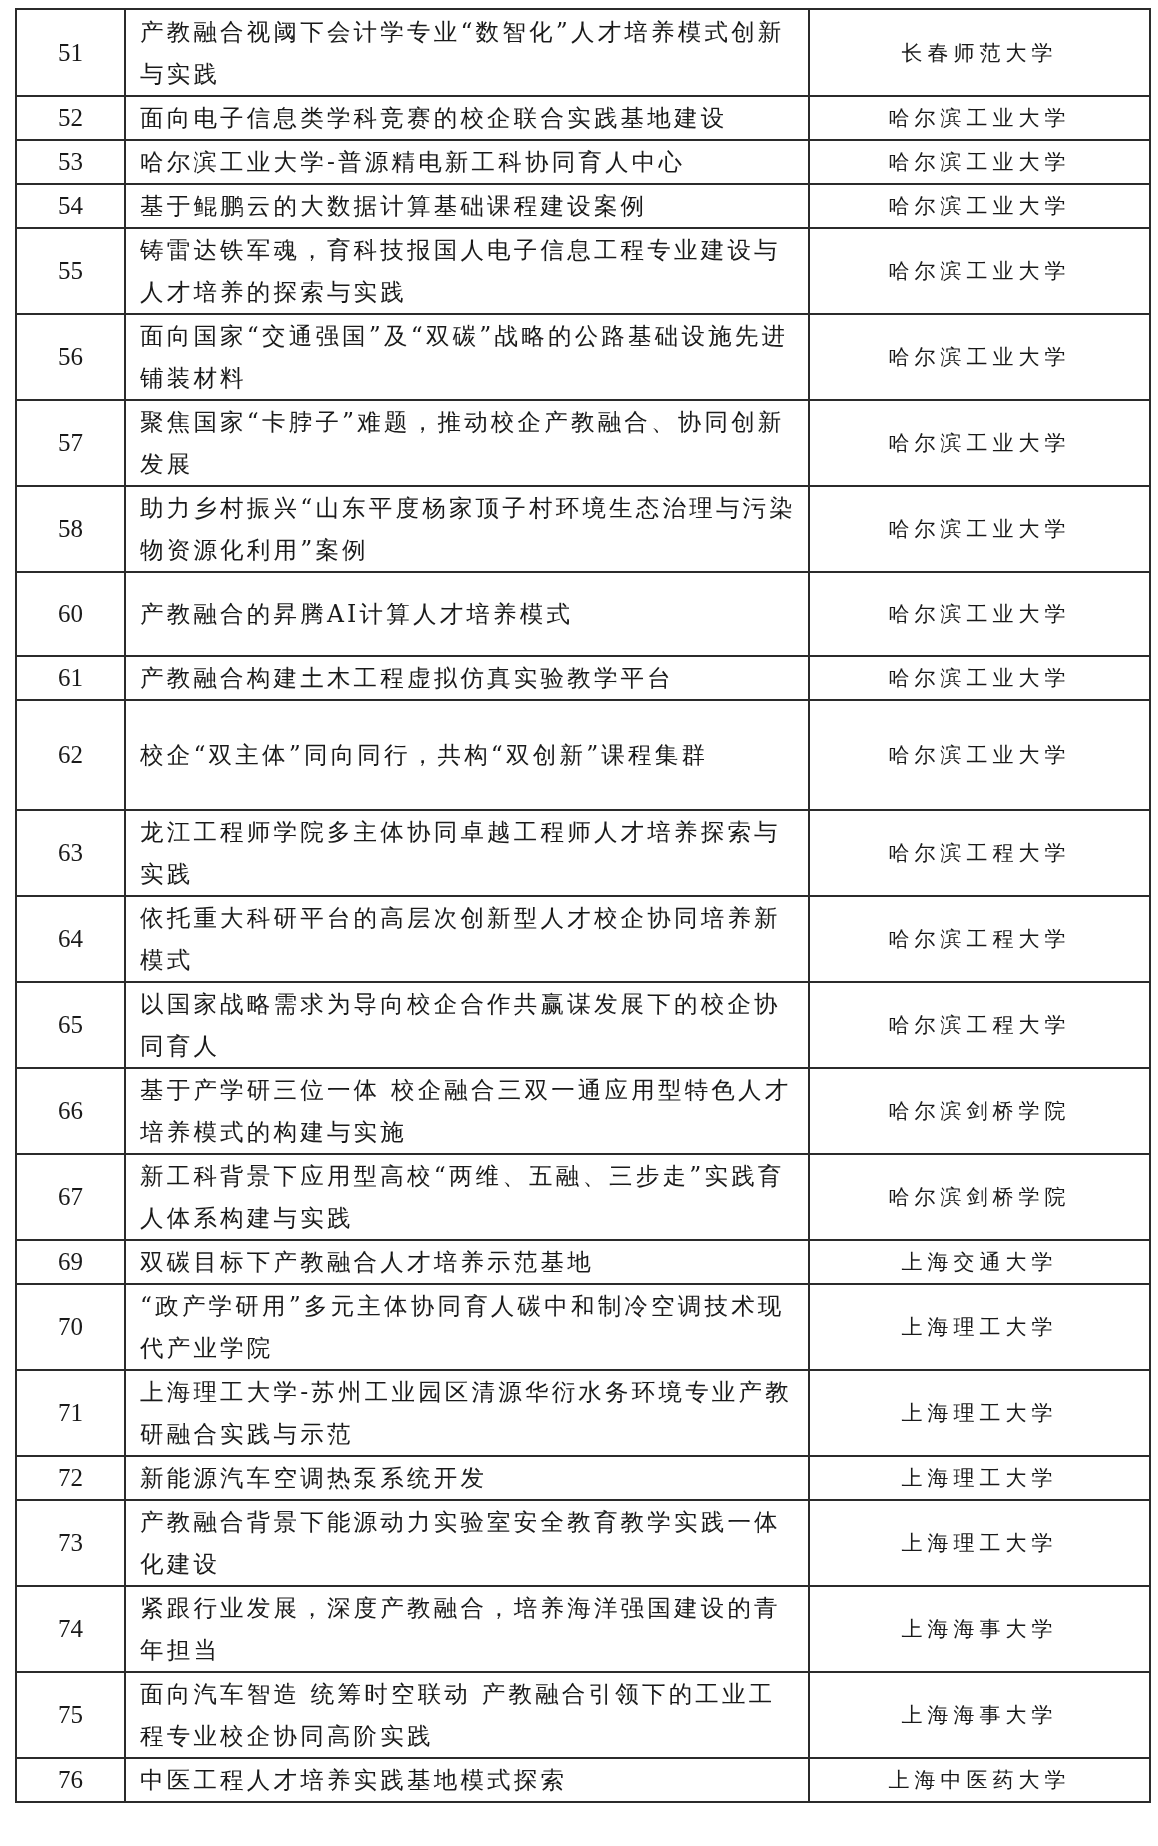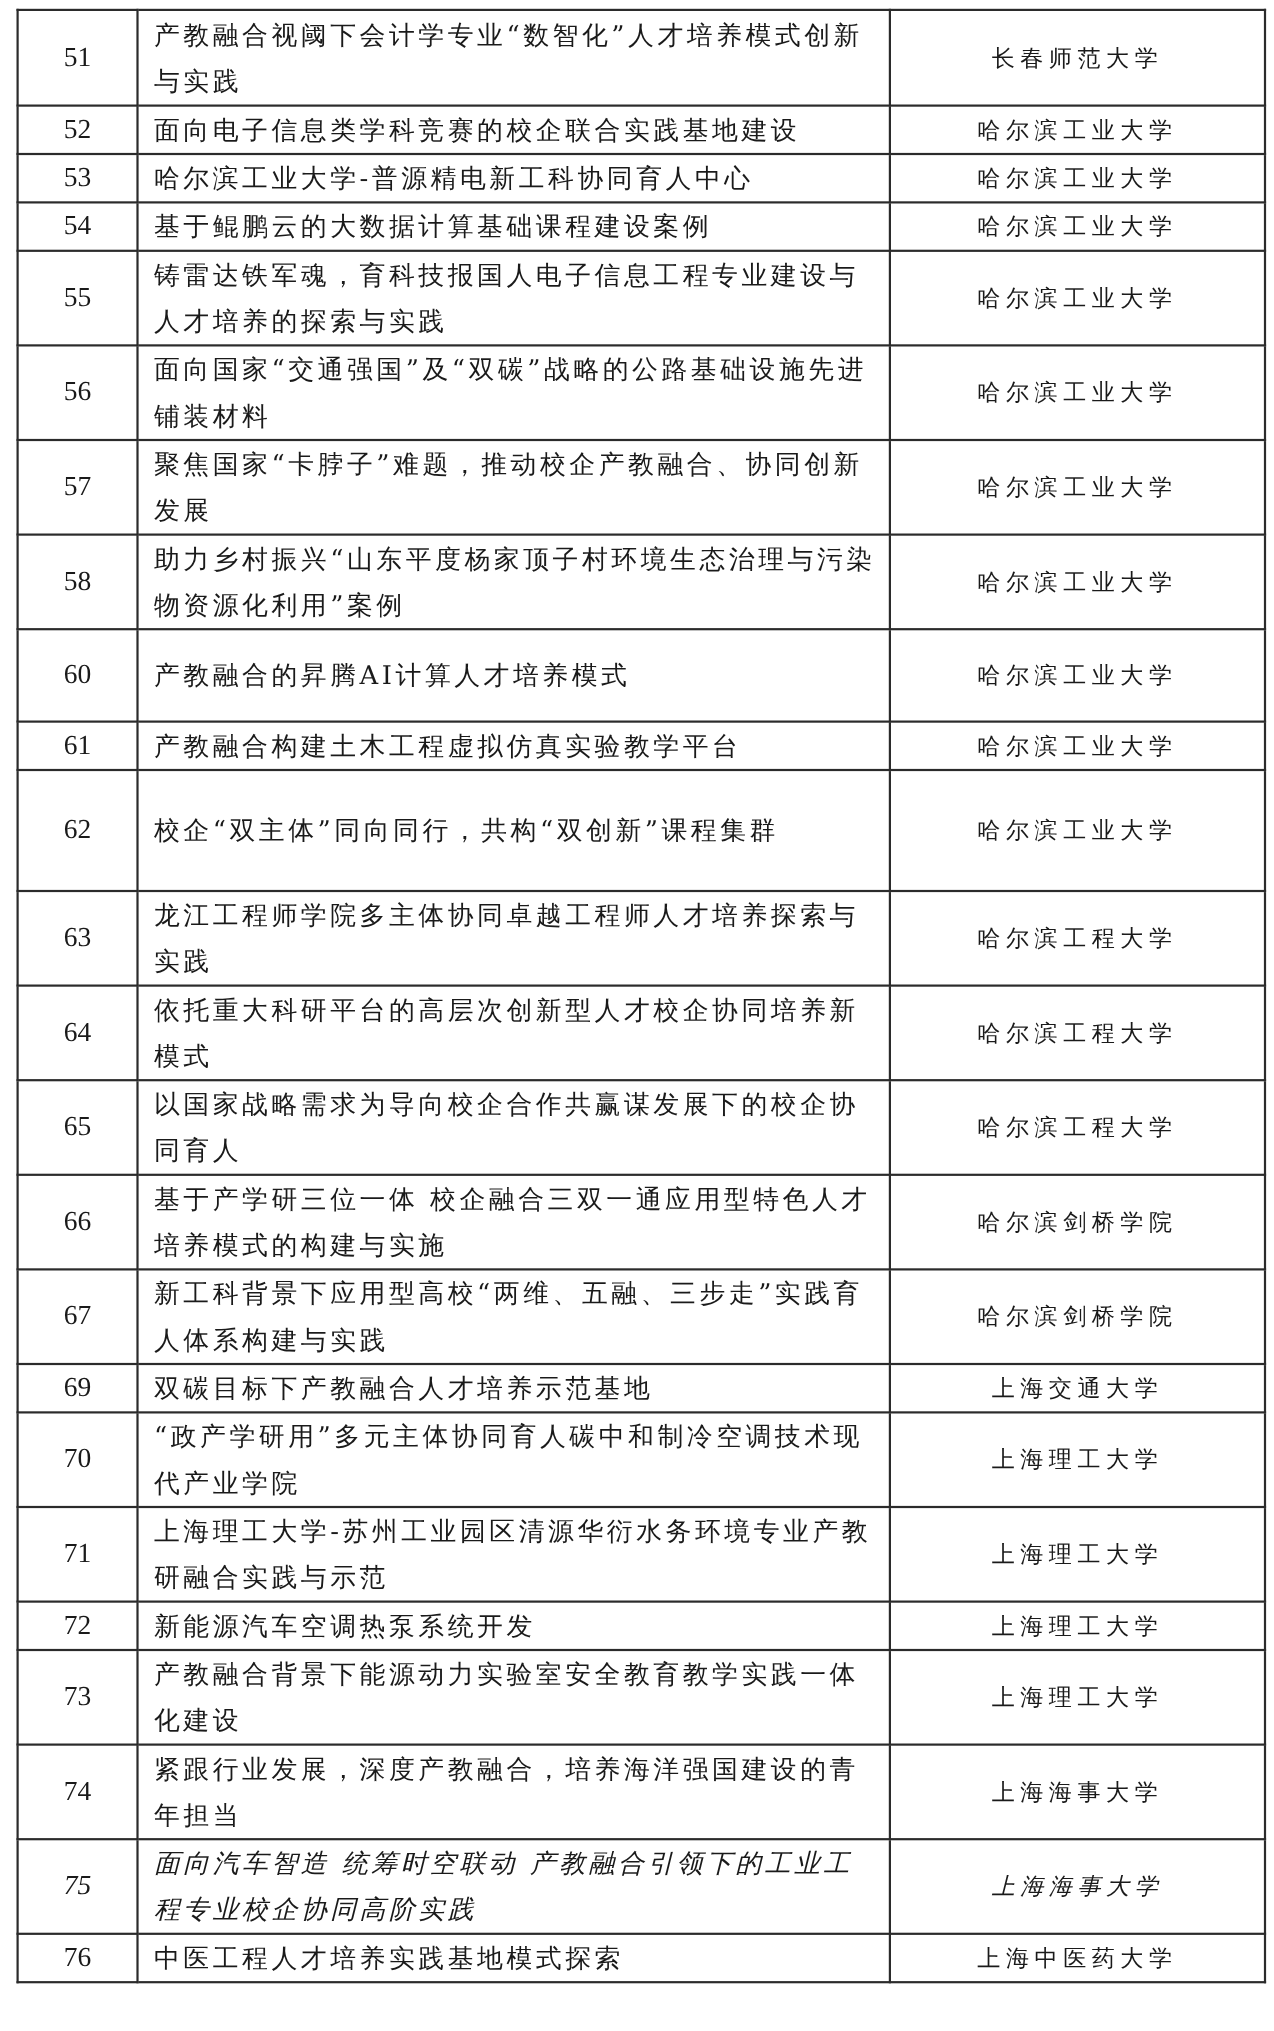"75" tr { font-style: italic -> none }
